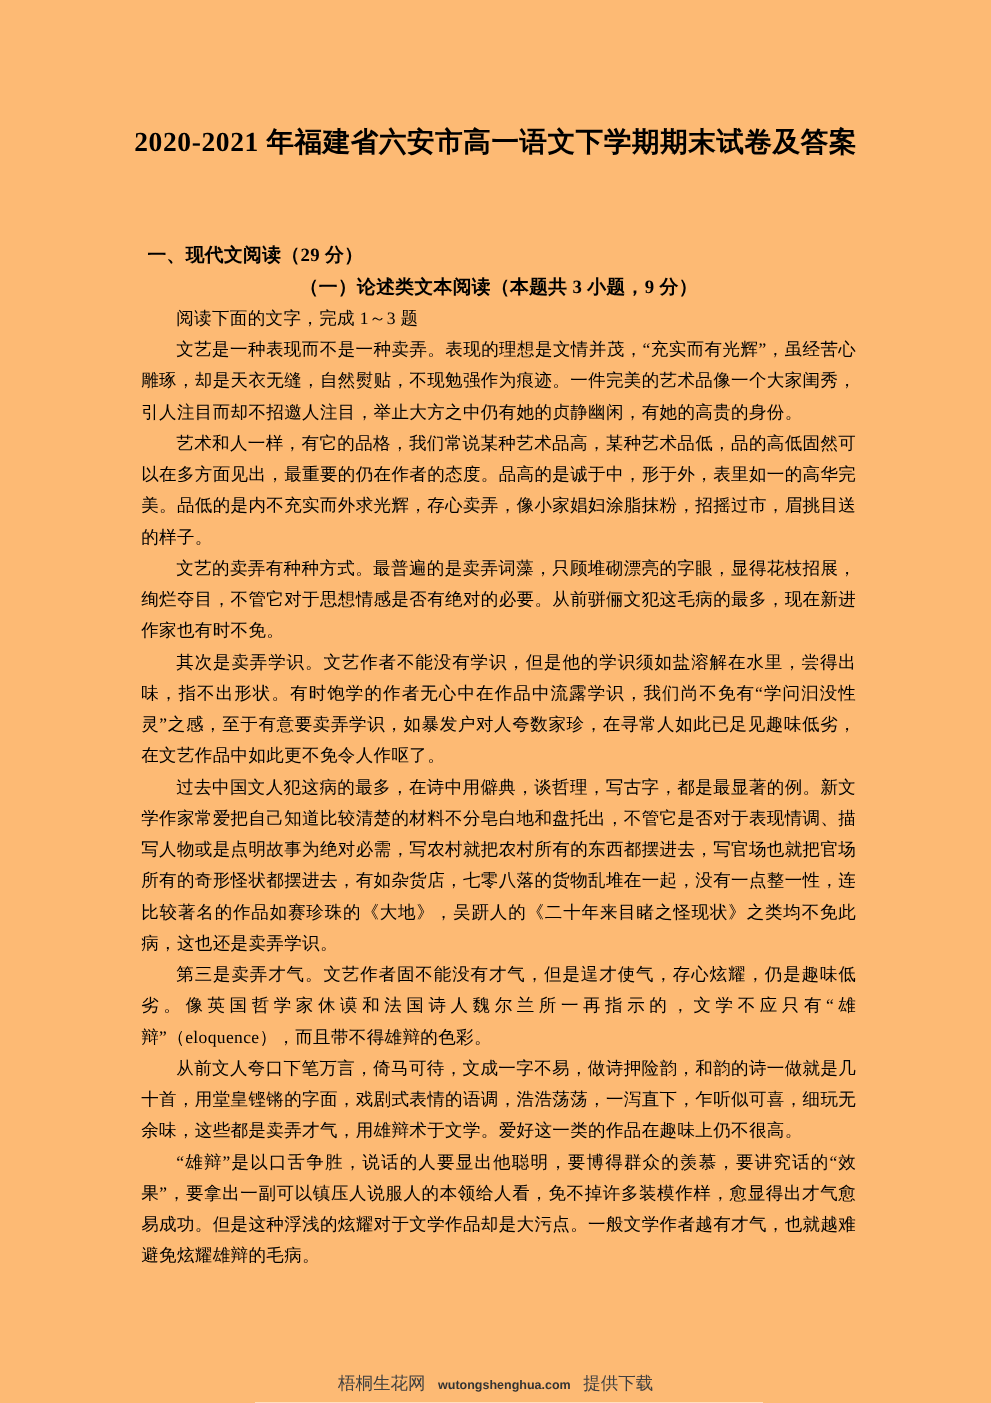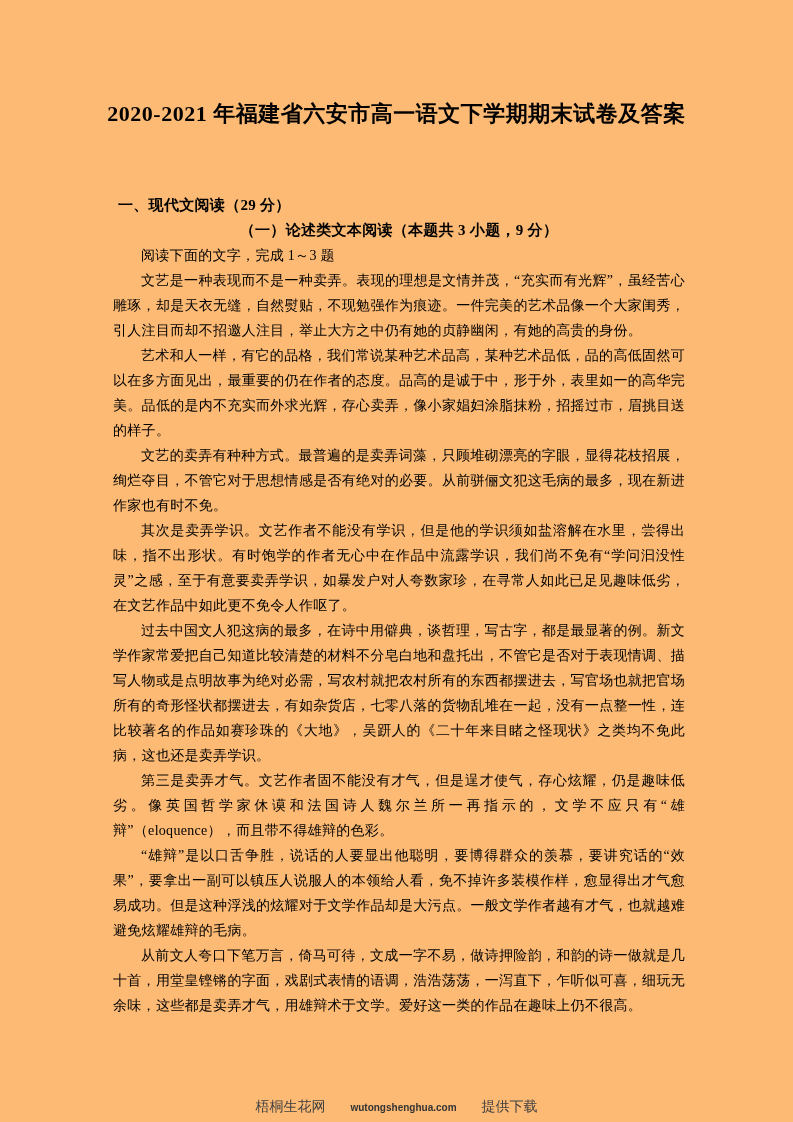"“雄辩”是以口舌争胜，说话的人要显出他聪明，要博得群众的羡慕，要讲究话的“效果”" p.body-paragraph { order: before "从前文人夸口下笔万言，倚马可待，文成一字不易，做诗押险韵，和韵的诗一做就是几十首" -> after "从前文人夸口下笔万言，倚马可待，文成一字不易，做诗押险韵，和韵的诗一做就是几十首" }
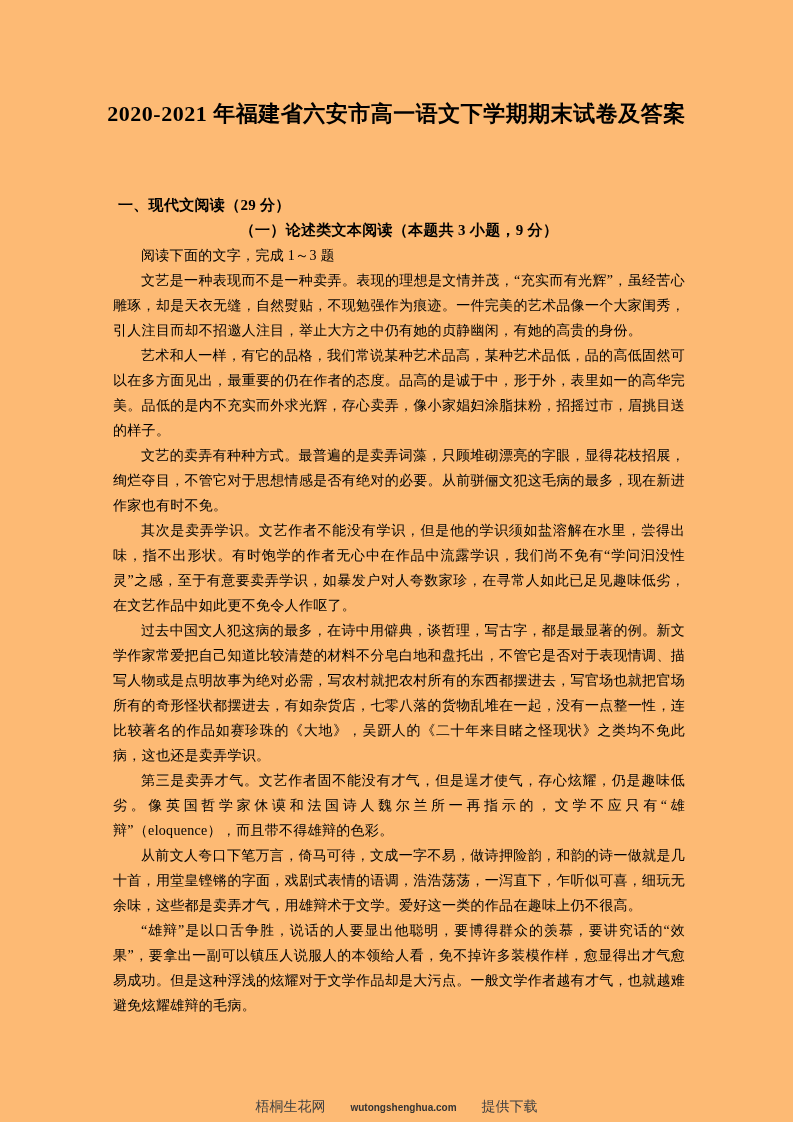"梧桐生花网" .page-footer { gap: 25px -> 10px }
